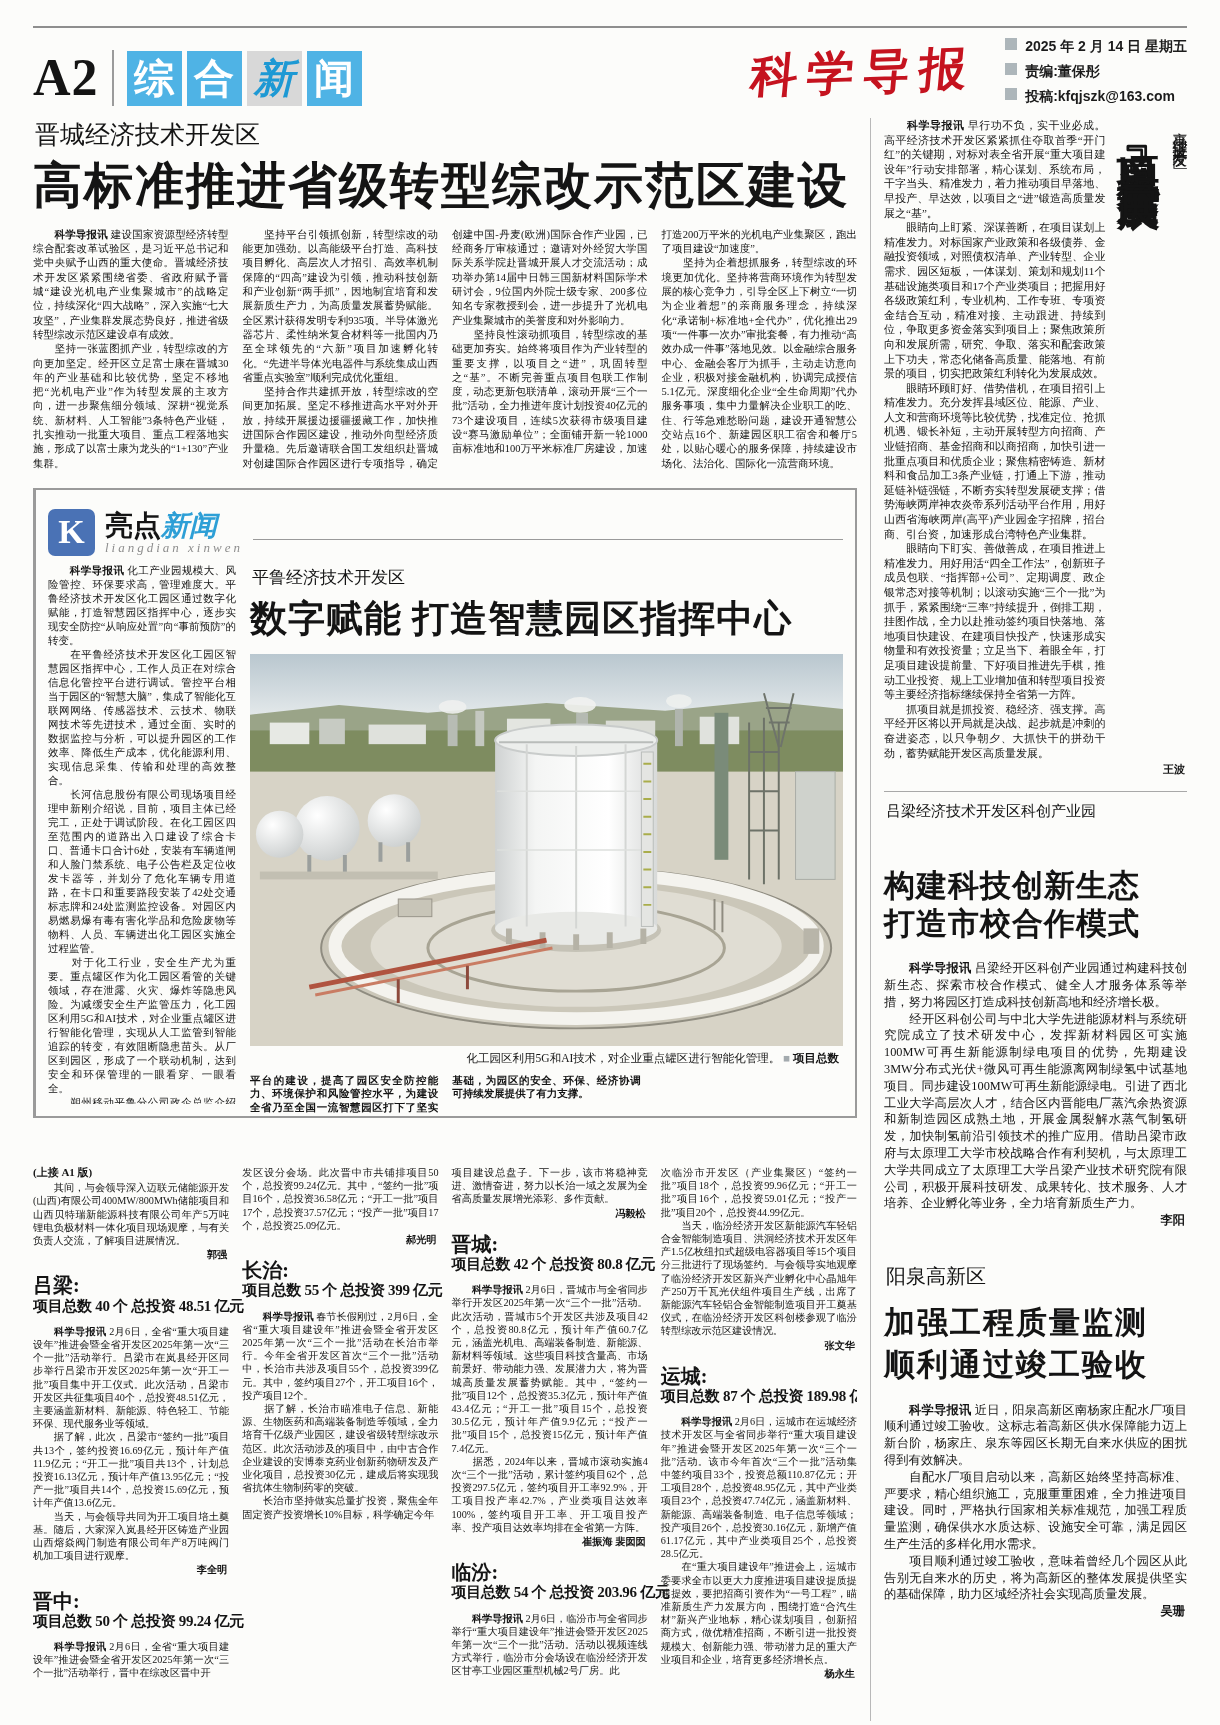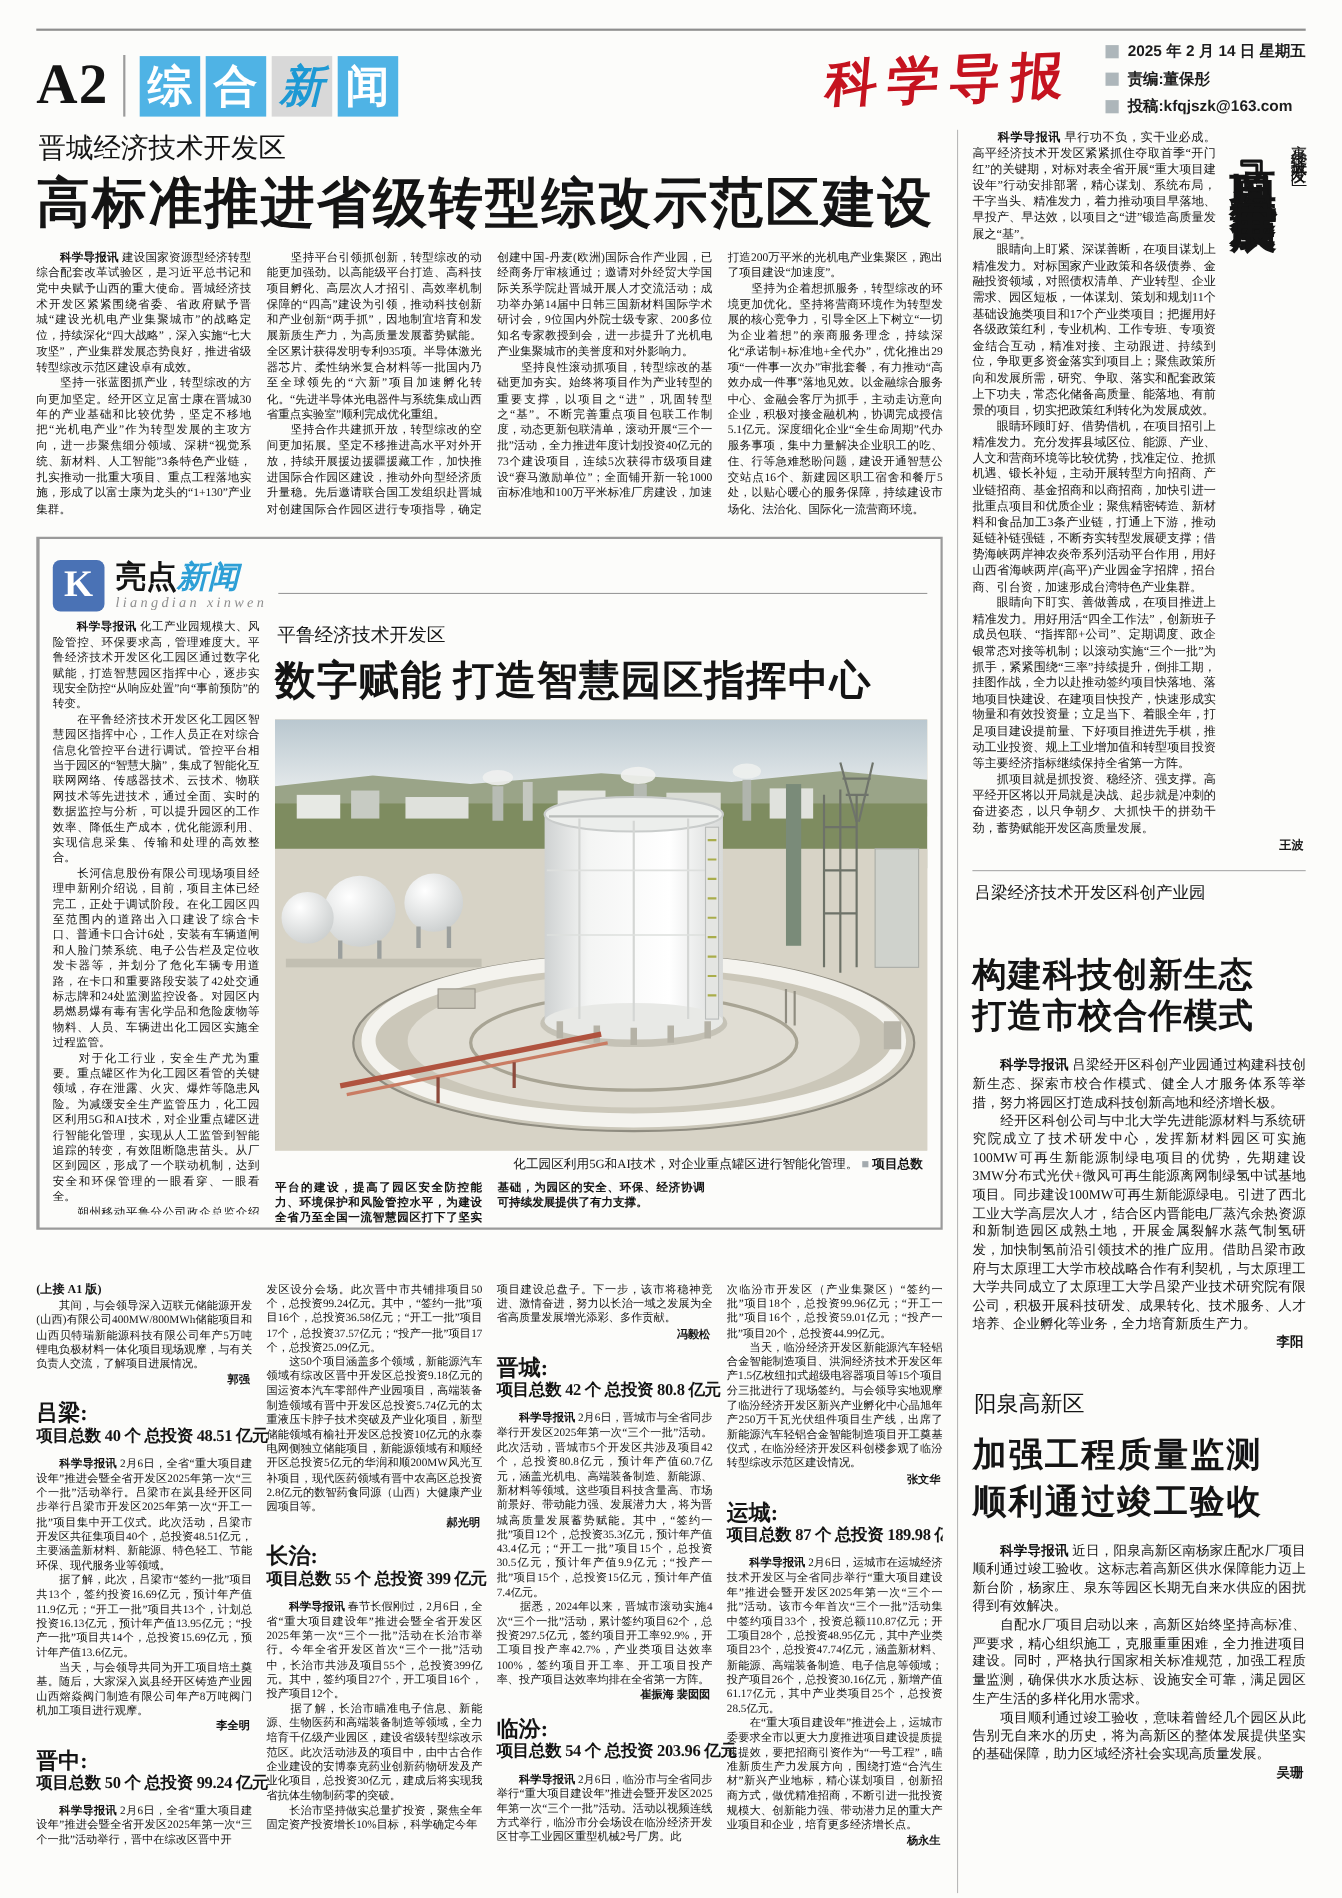"2025 年 2 月 14" .pub-row { align-items: center -> none }
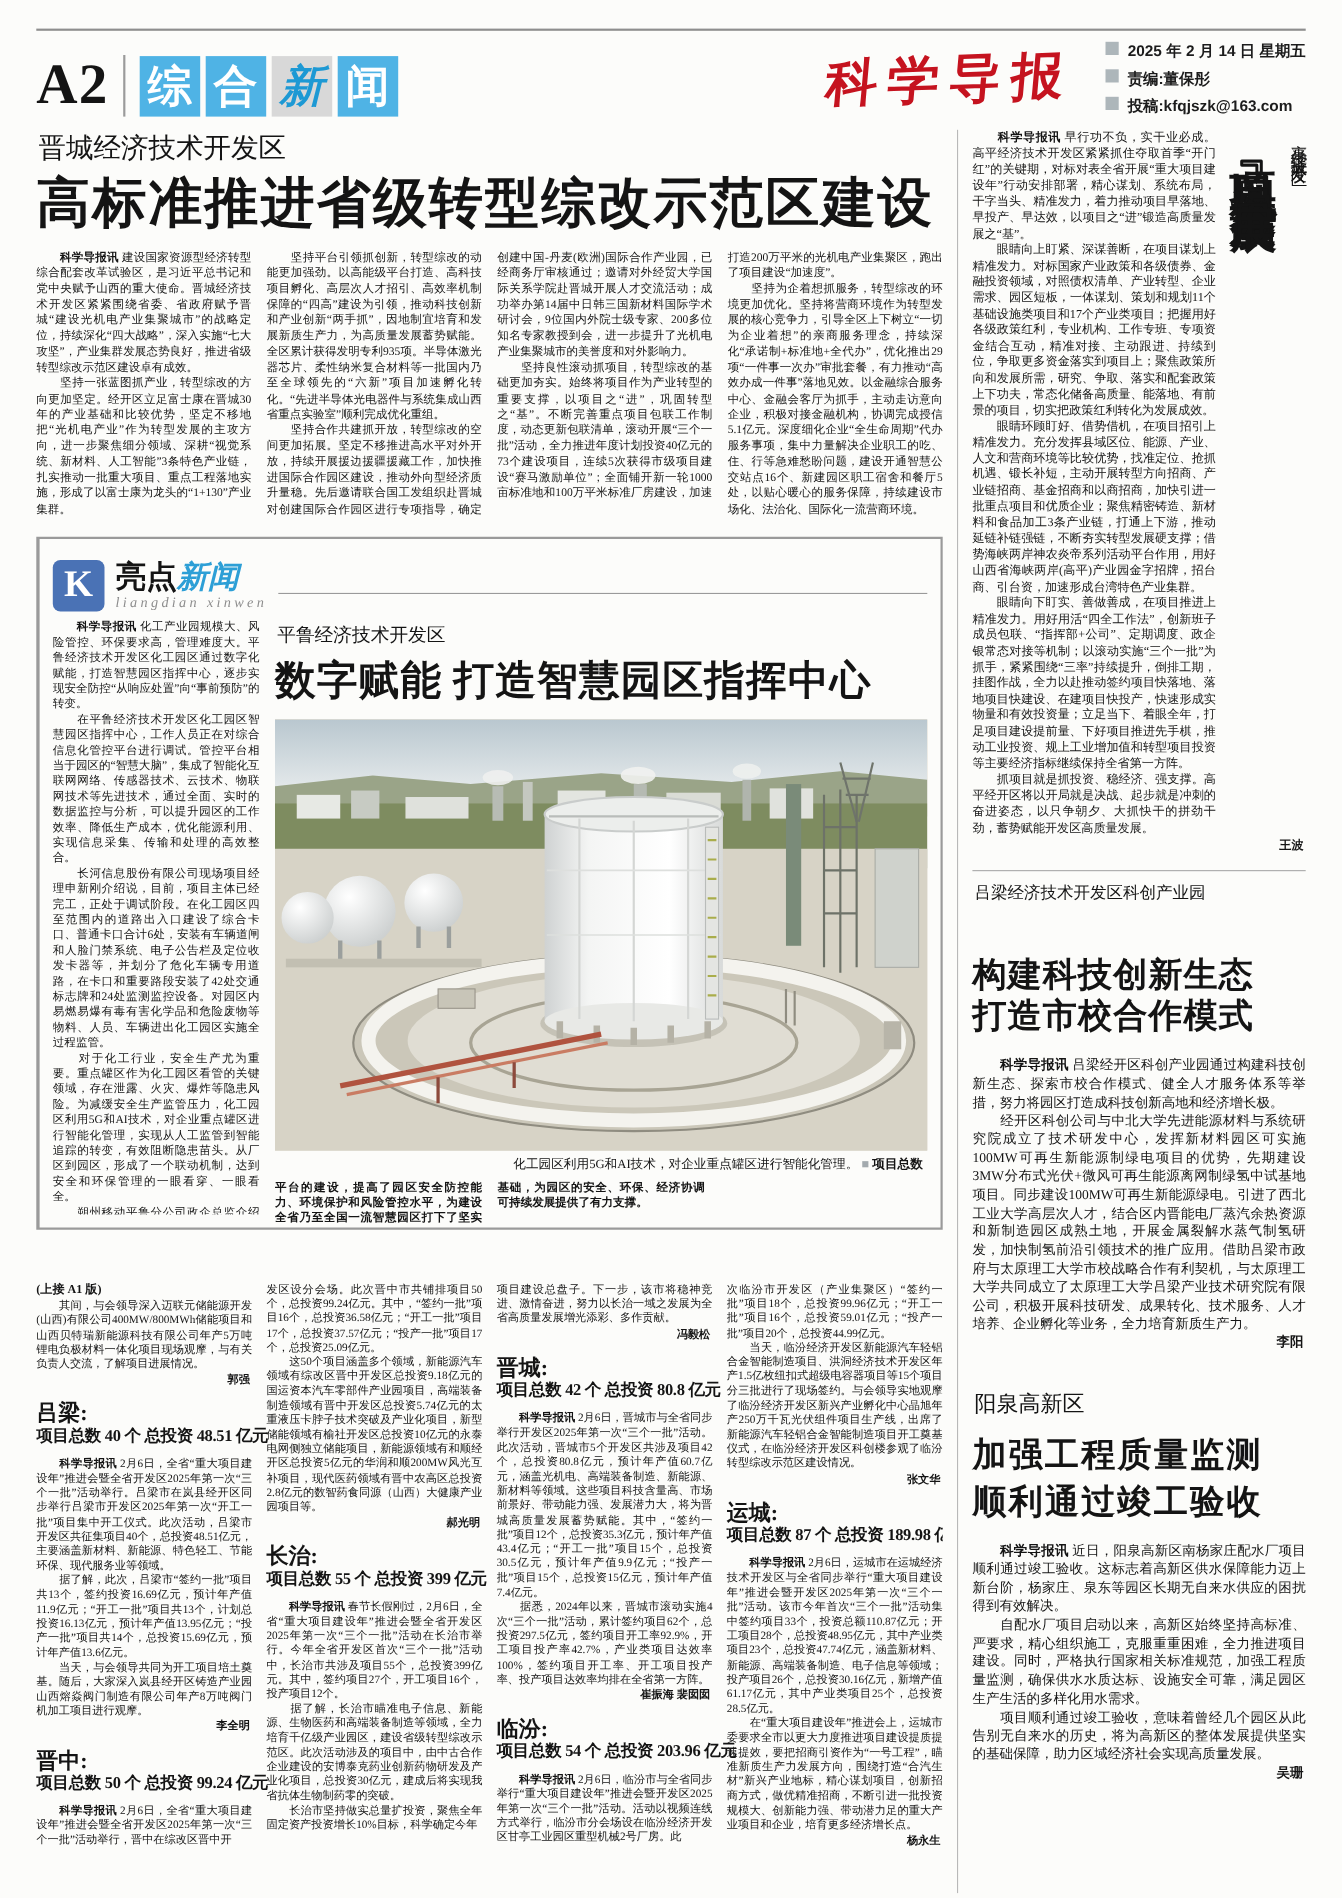"这50个项目涵盖多个领域，新能源汽车领域有综改区晋中开发区总投资9.18亿元的国" p { html: <p> 这50个项目涵盖多个领域，新能源汽车领域有综改区晋中开发区总投资9.18亿元的国运资本汽车零部件产业园项目，高端装备制造领域有晋中开发区总投资5.74亿元的太重液压卡脖子技术突破及产业化项目，新型储能领域有榆社开发区总投资10亿元的永泰电网侧独立储能项目，新能源领域有和顺经开区总投资5亿元的华润和顺200MW风光互补项目，现代医药领域有晋中农高区总投资2.8亿元的数智药食同源（山西）大健康产业园项目等。</p> -> none }
